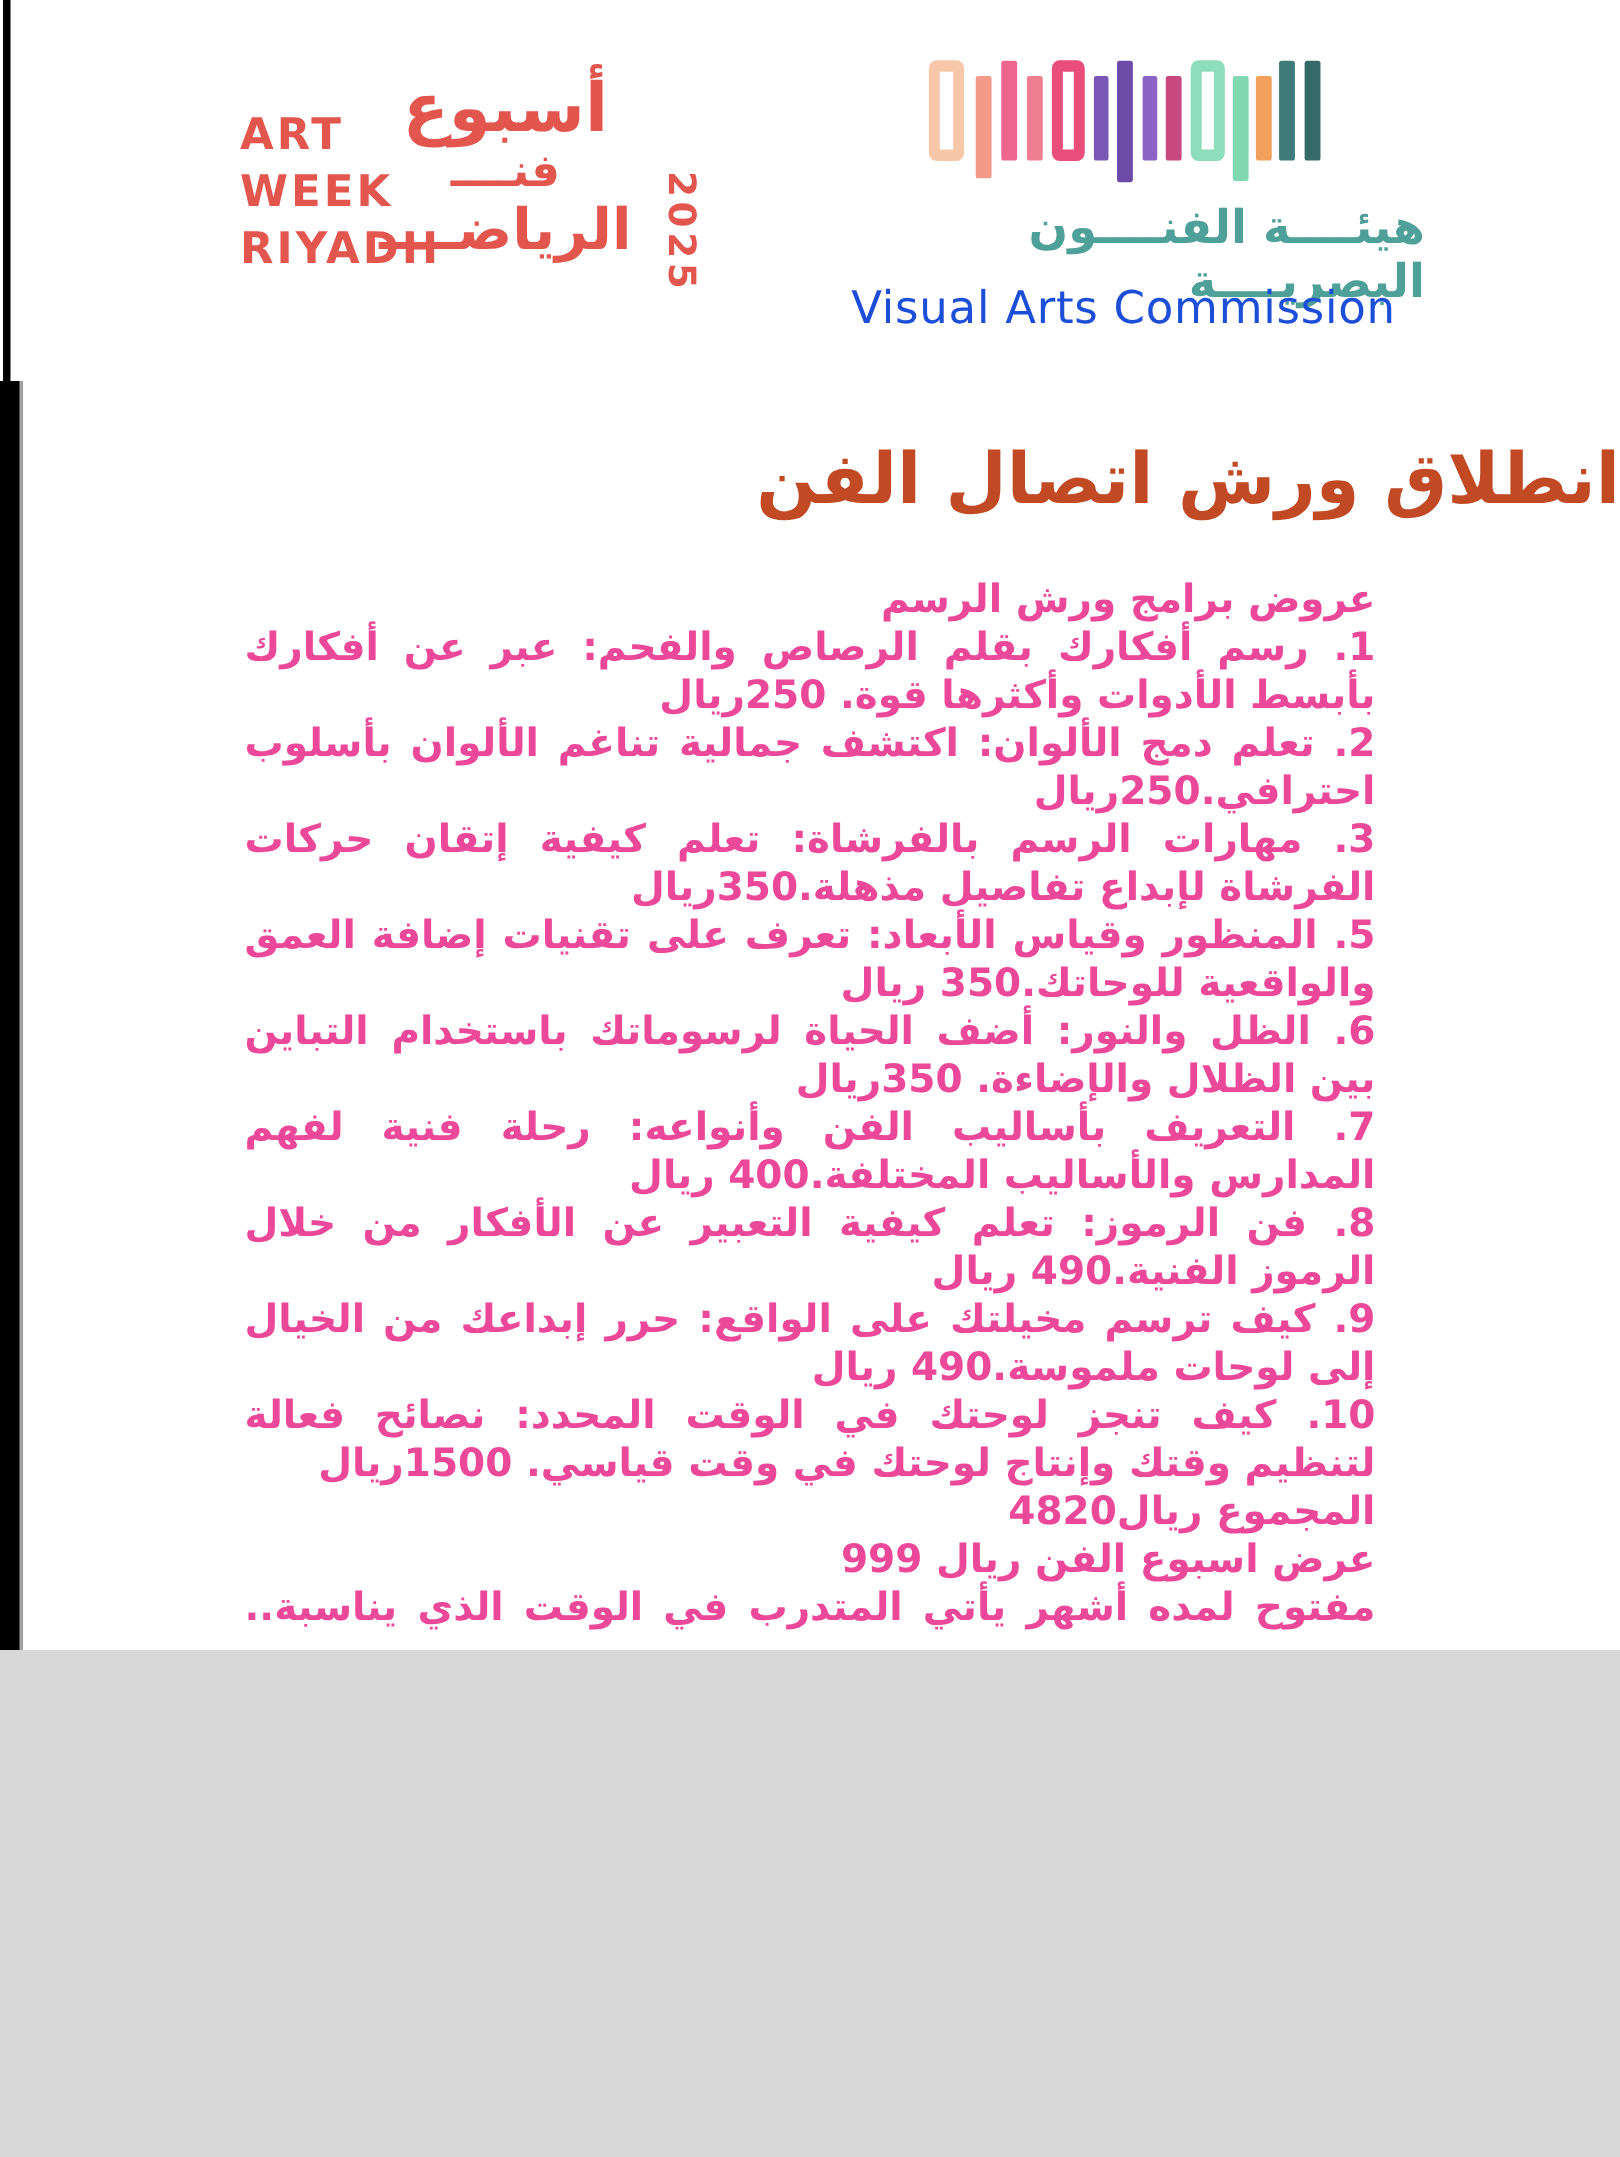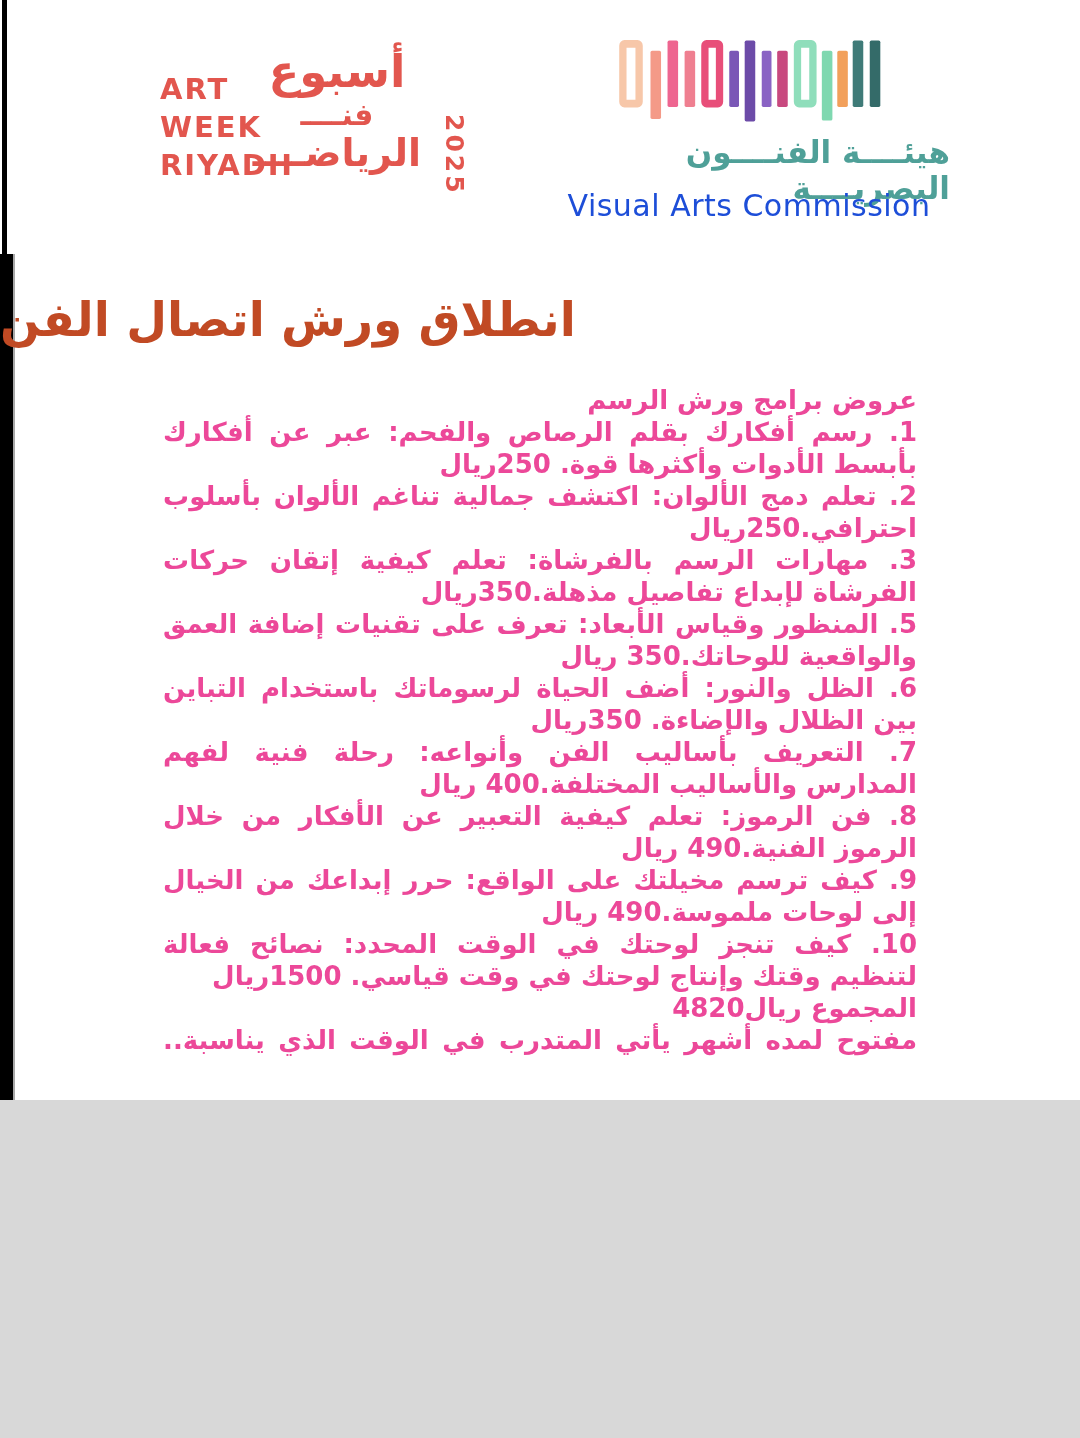"انطلاق ورش اتصال الفن" .title { text-align: left -> right }
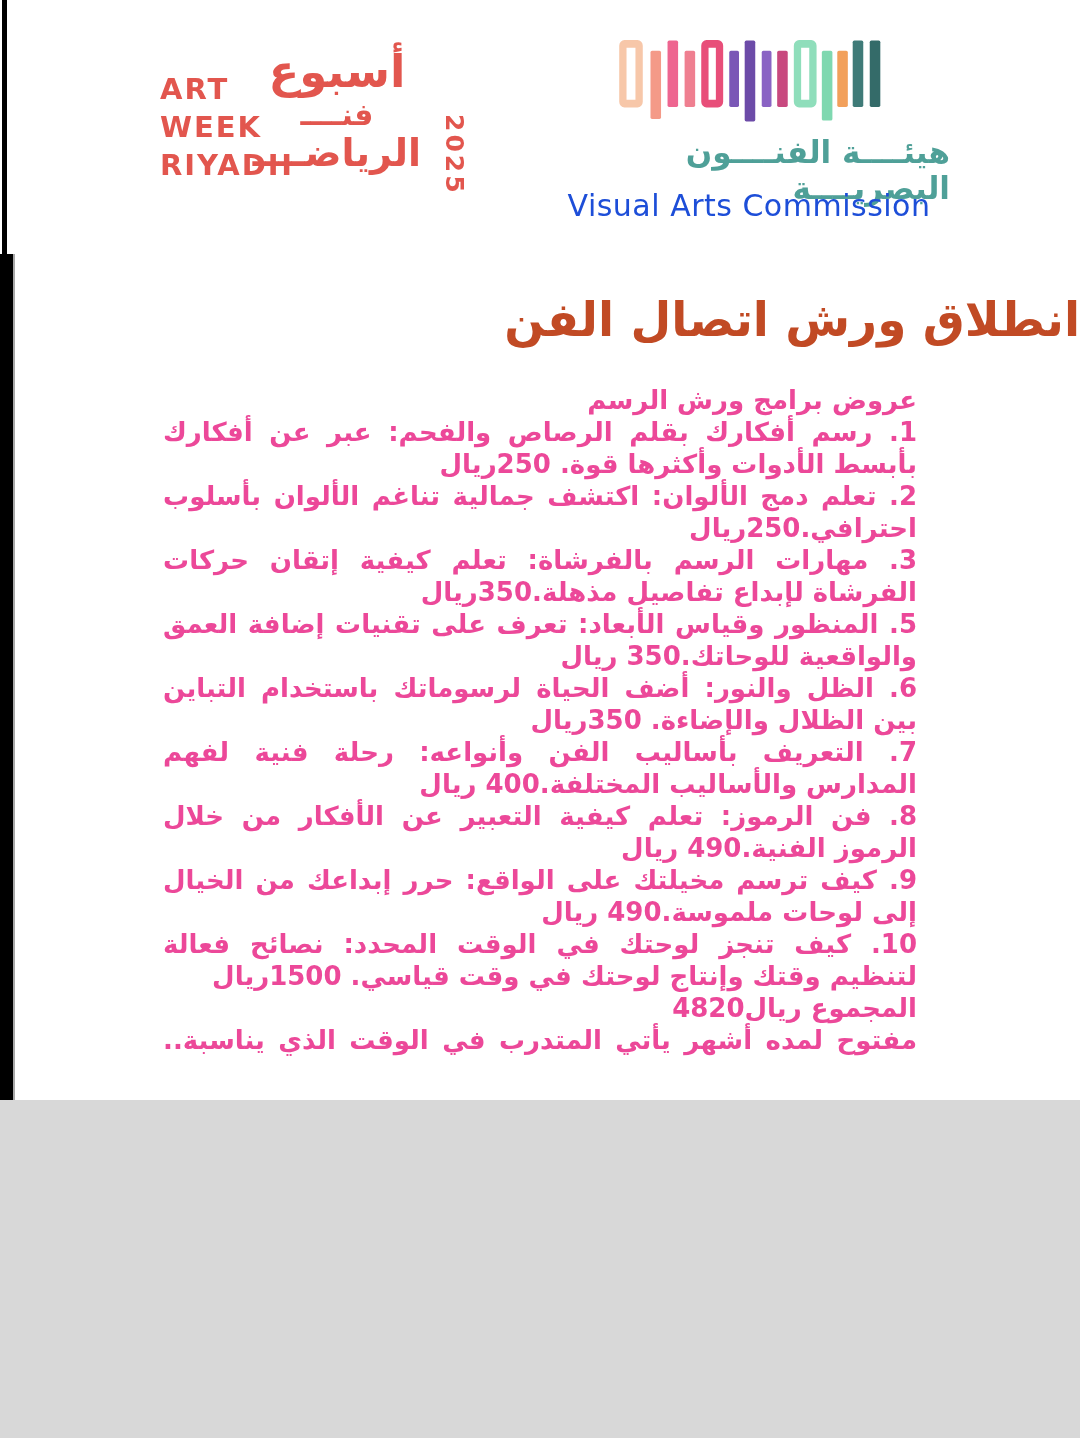"عرض اسبوع الفن ريال 999" p { html: none -> <p>عرض اسبوع الفن ريال 999</p> }
